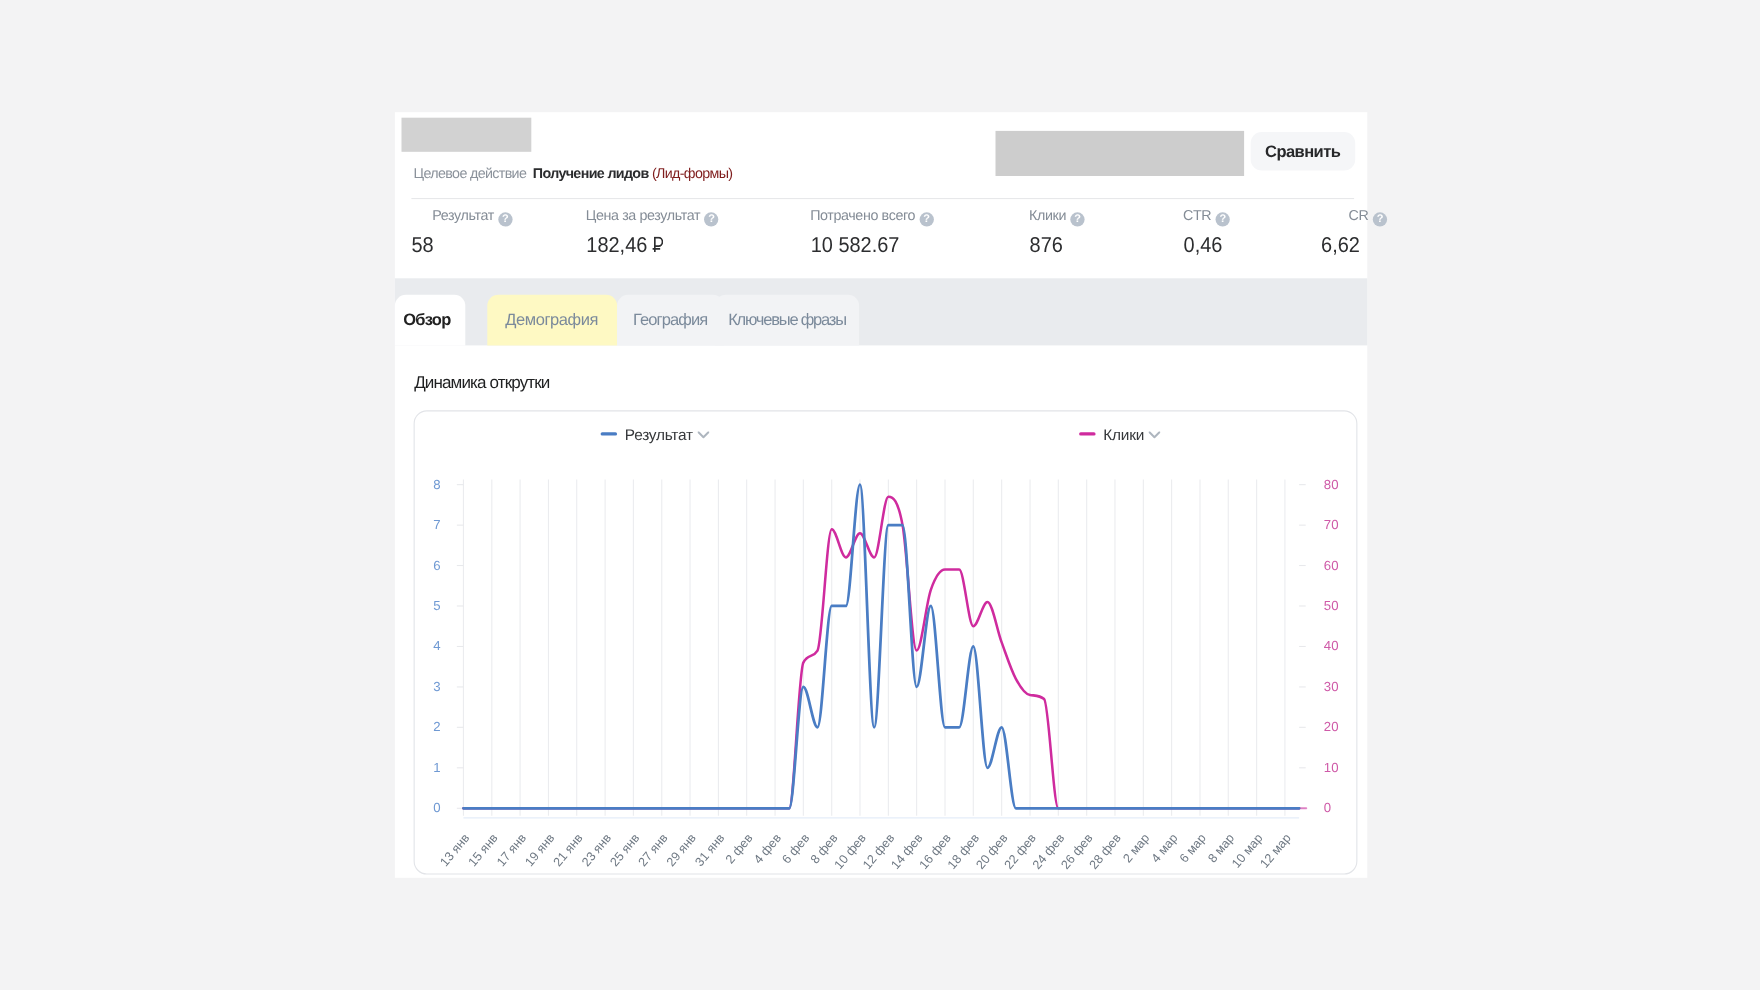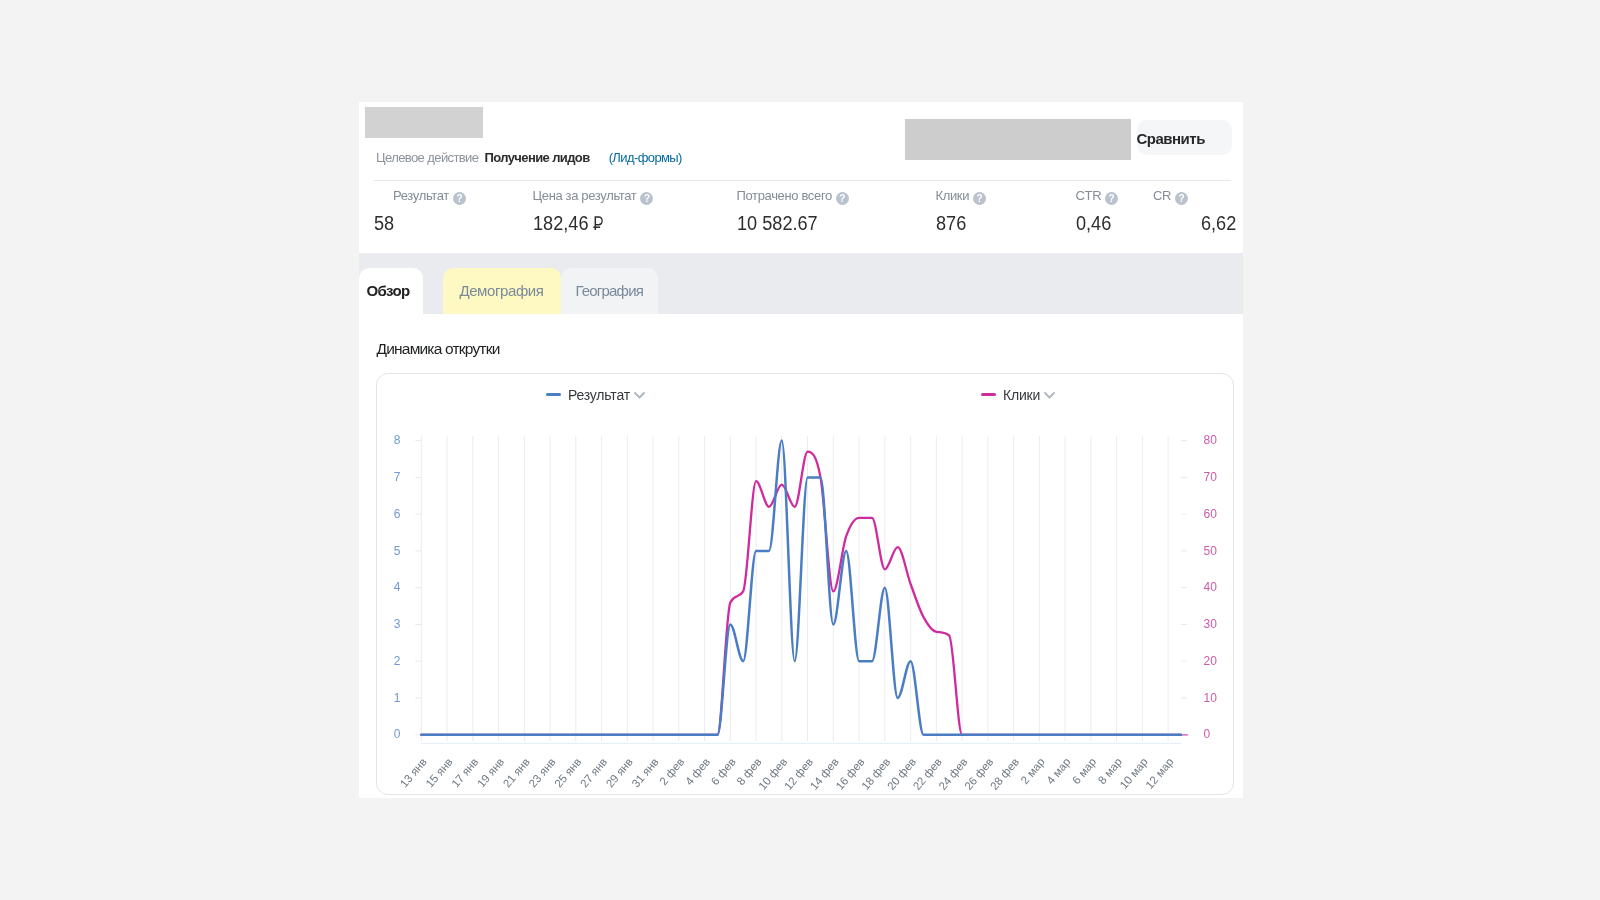"Сравнить" #btn { text-align: none -> center }
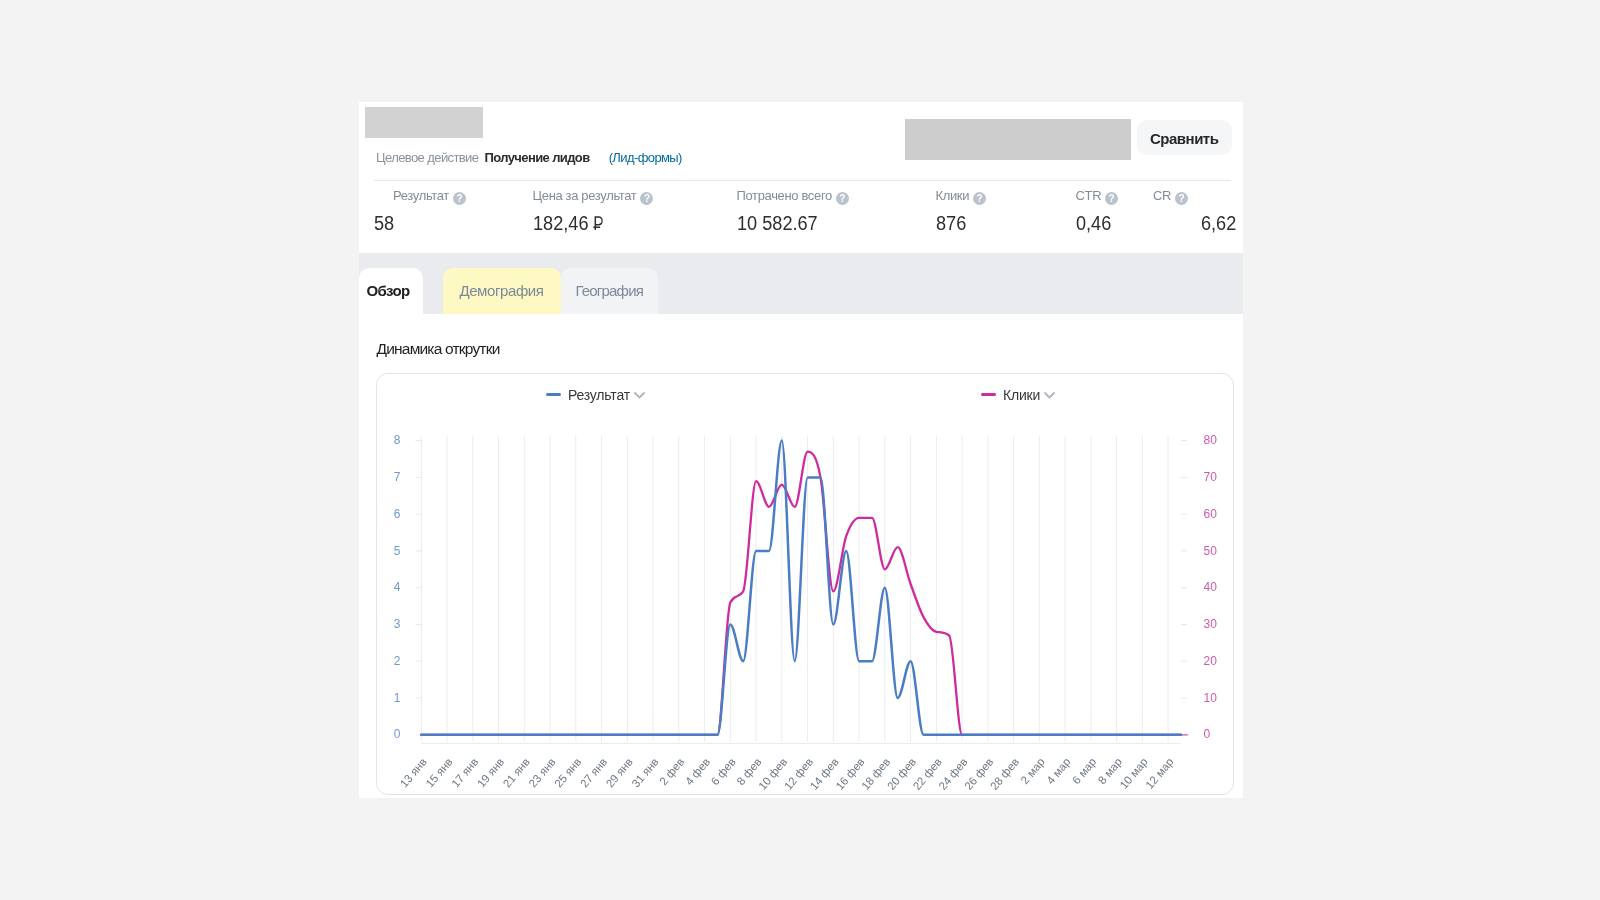"(Лид-формы)" #goal .lf { color: #0369a1 -> #7f1d1d; margin-left: 16px -> none }
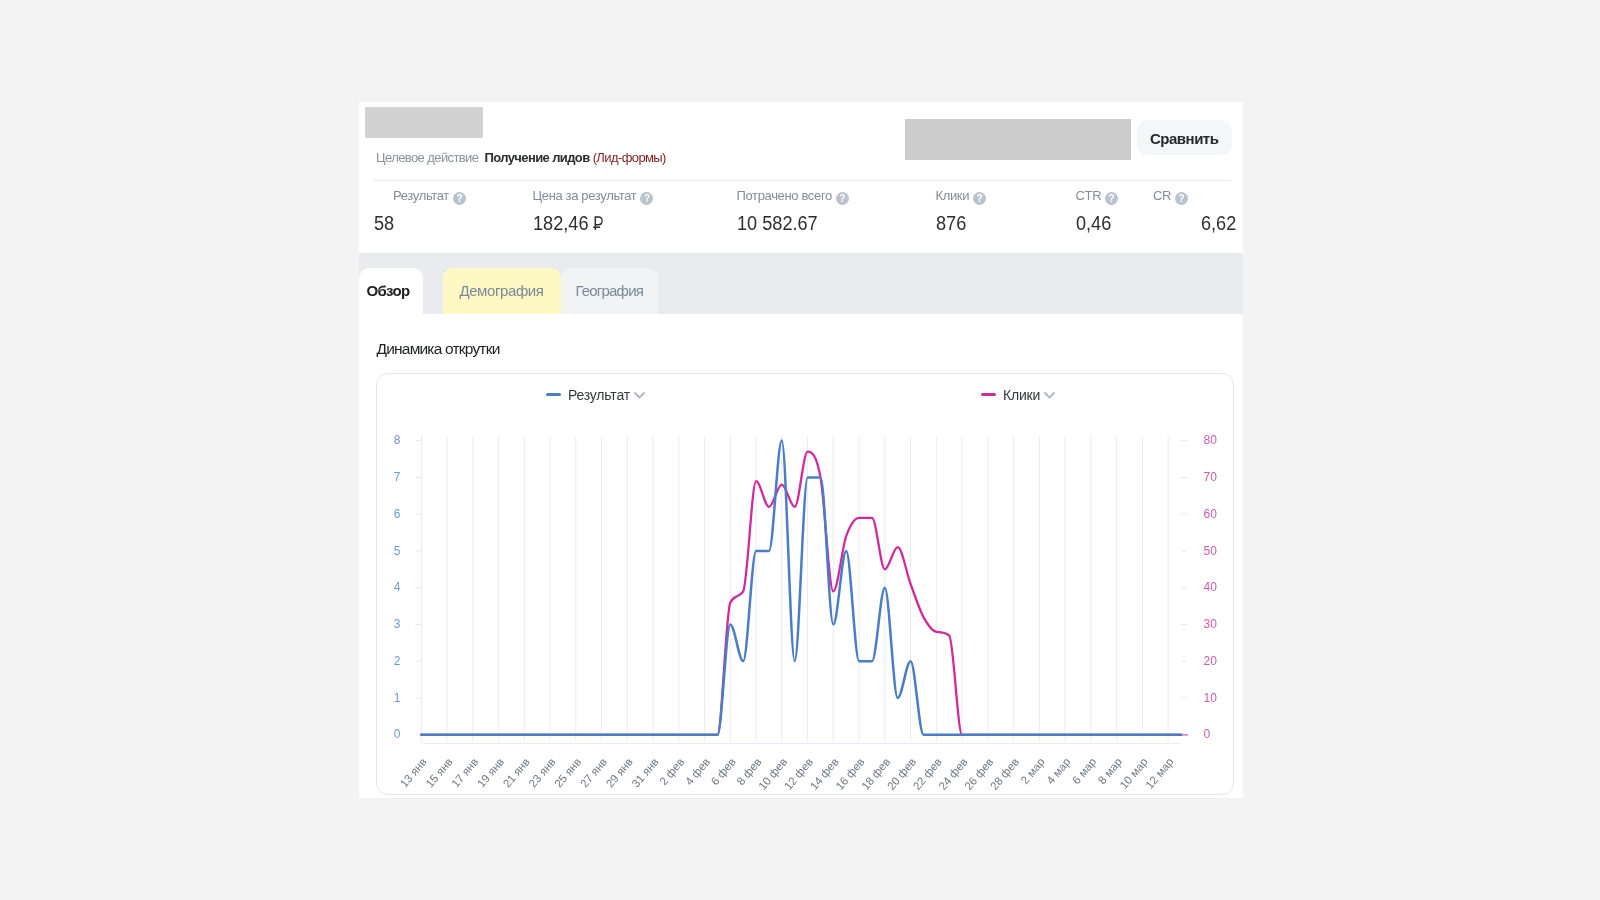"CR ?" div.abs { left: 1153px -> 1226px }
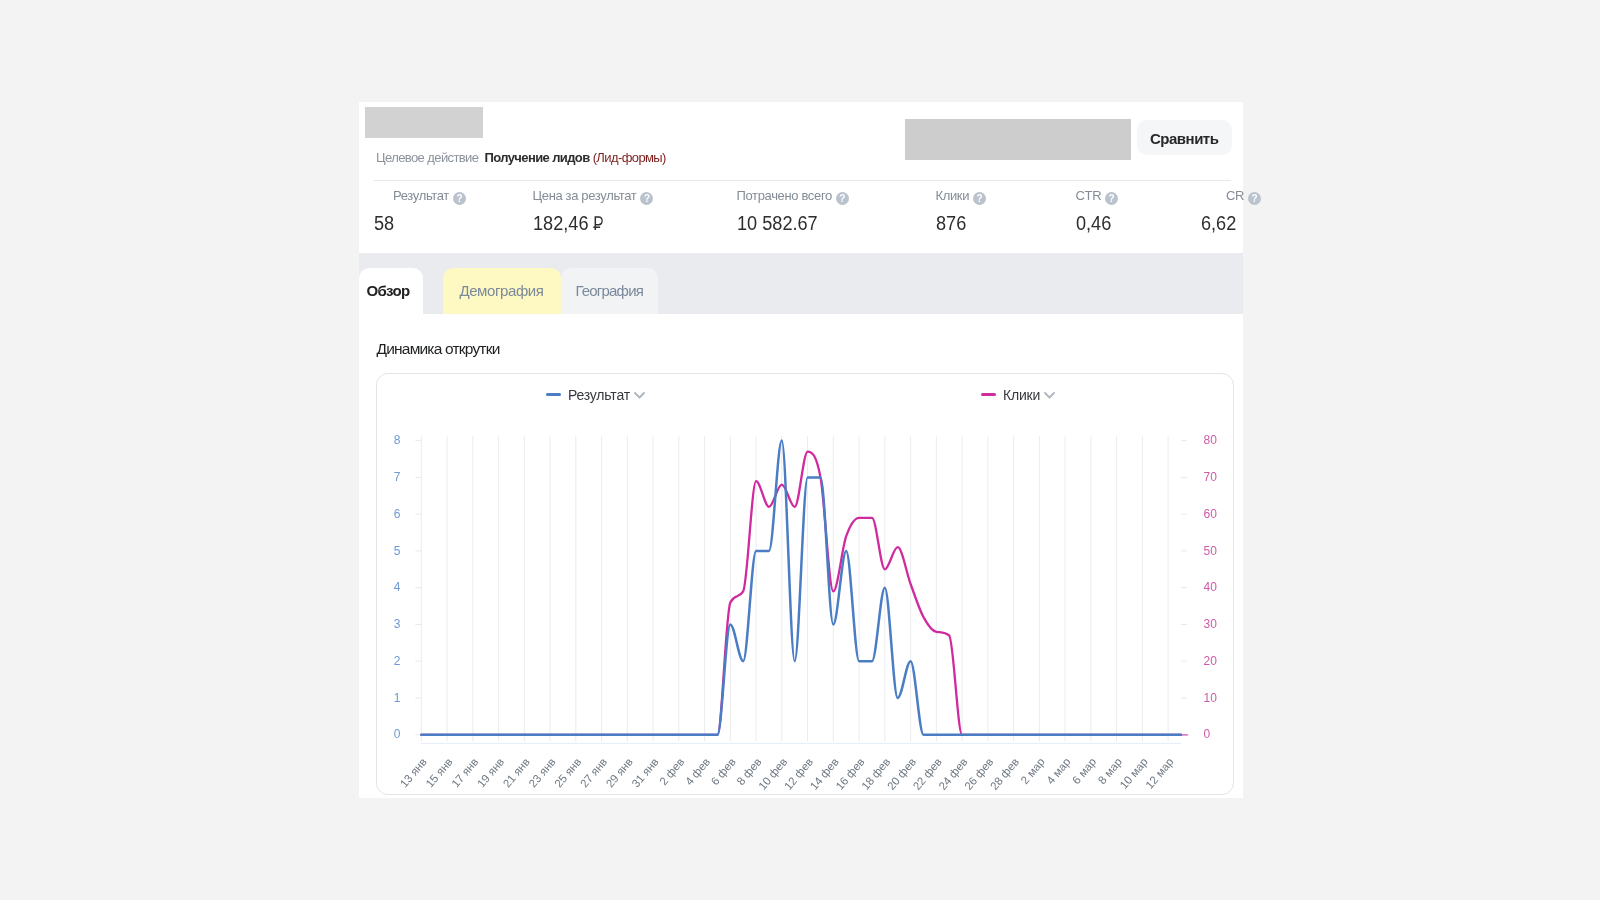"Ключевые фразы" div.tab { html: none -> <div>Ключевые фразы</div> }
